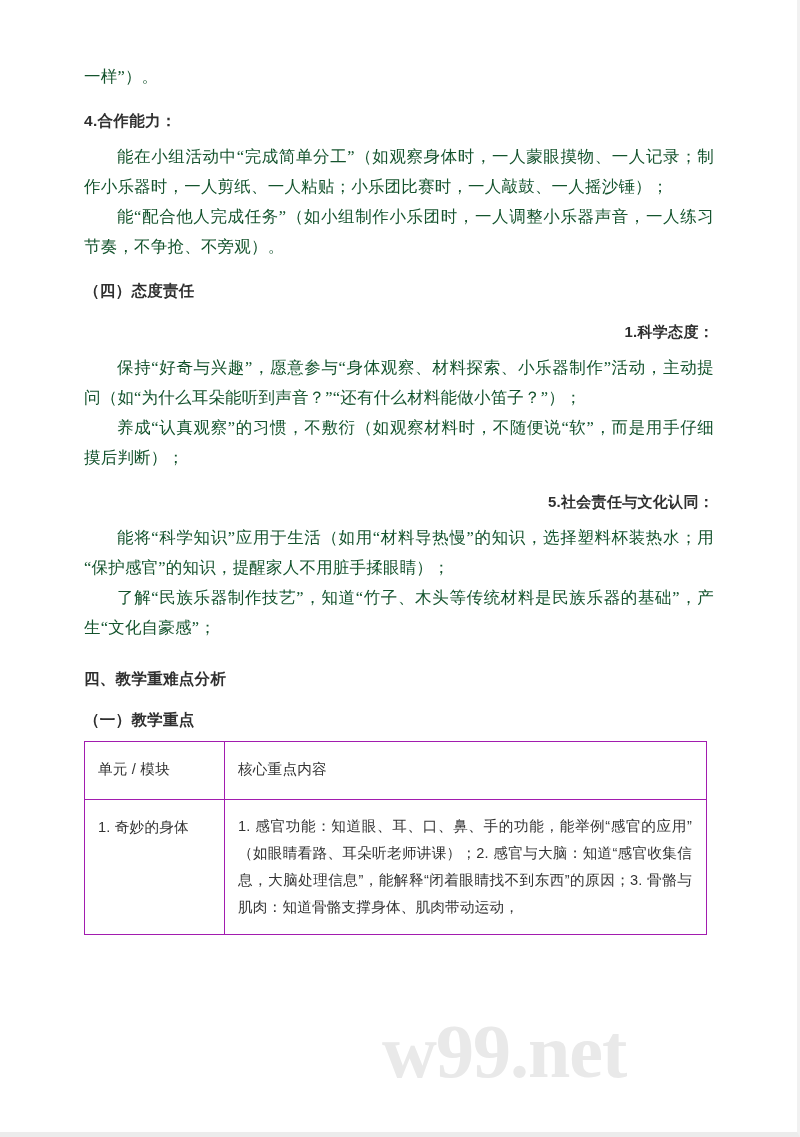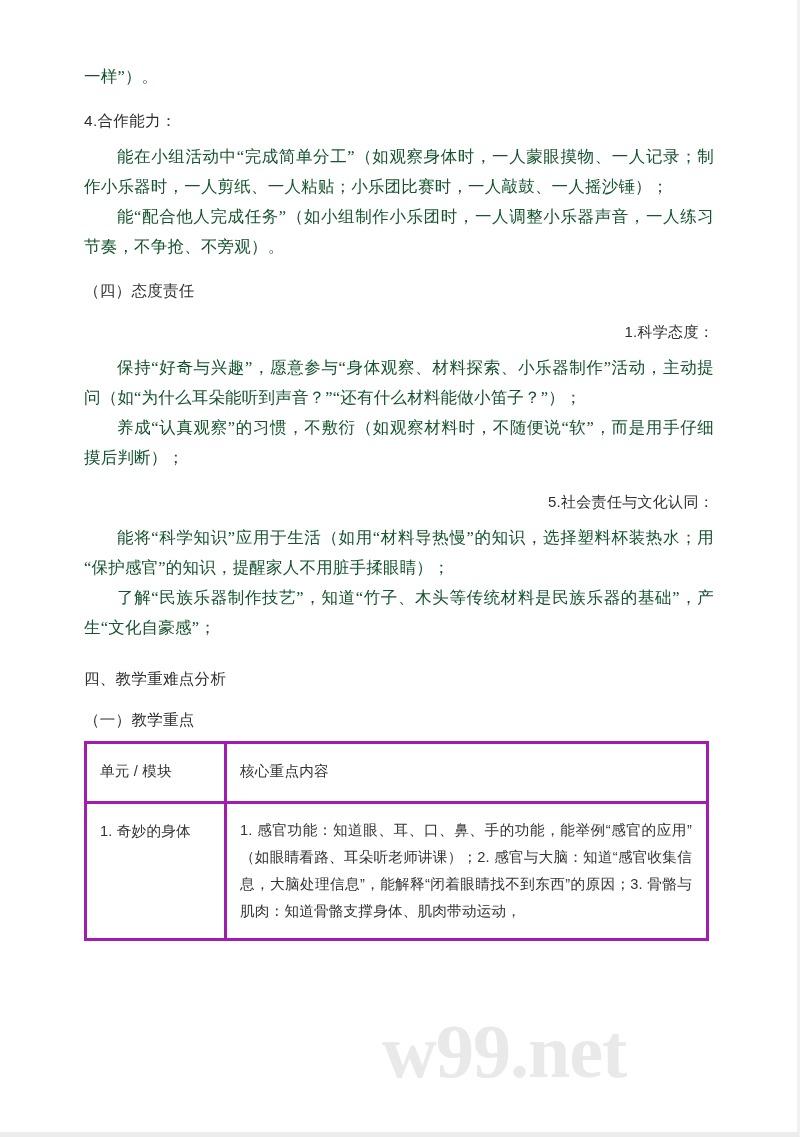"4.合作能力：" .heading { font-weight: 400 -> 700 }
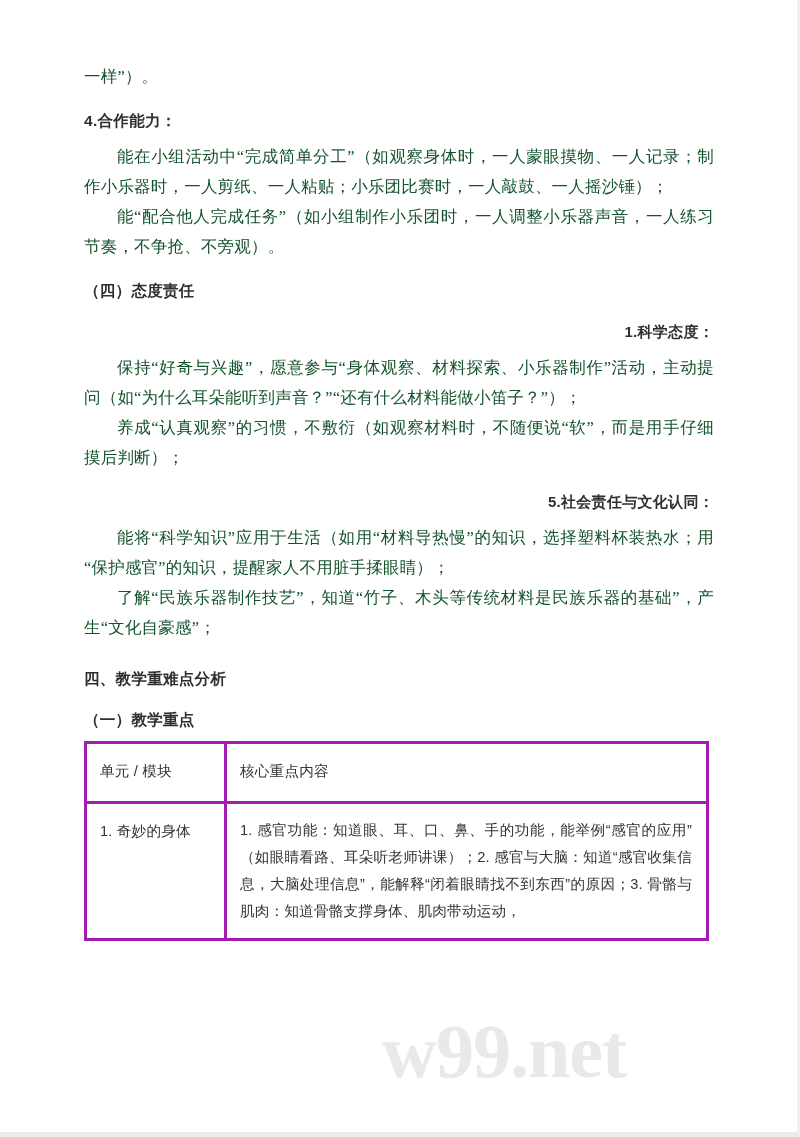"单元 / 模块" #focus-table th, #focus-table td { border: 3px solid #a21caf -> 1px solid #a21caf }
